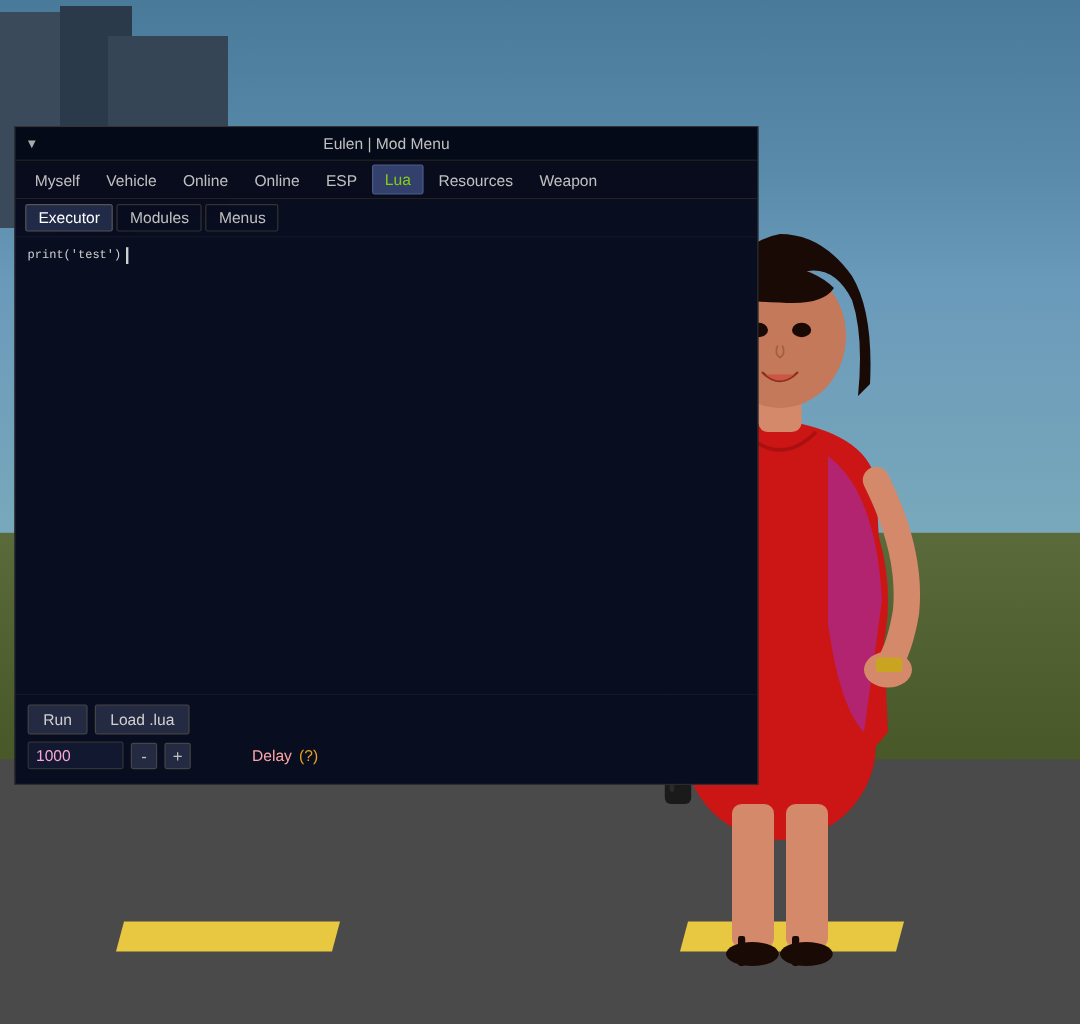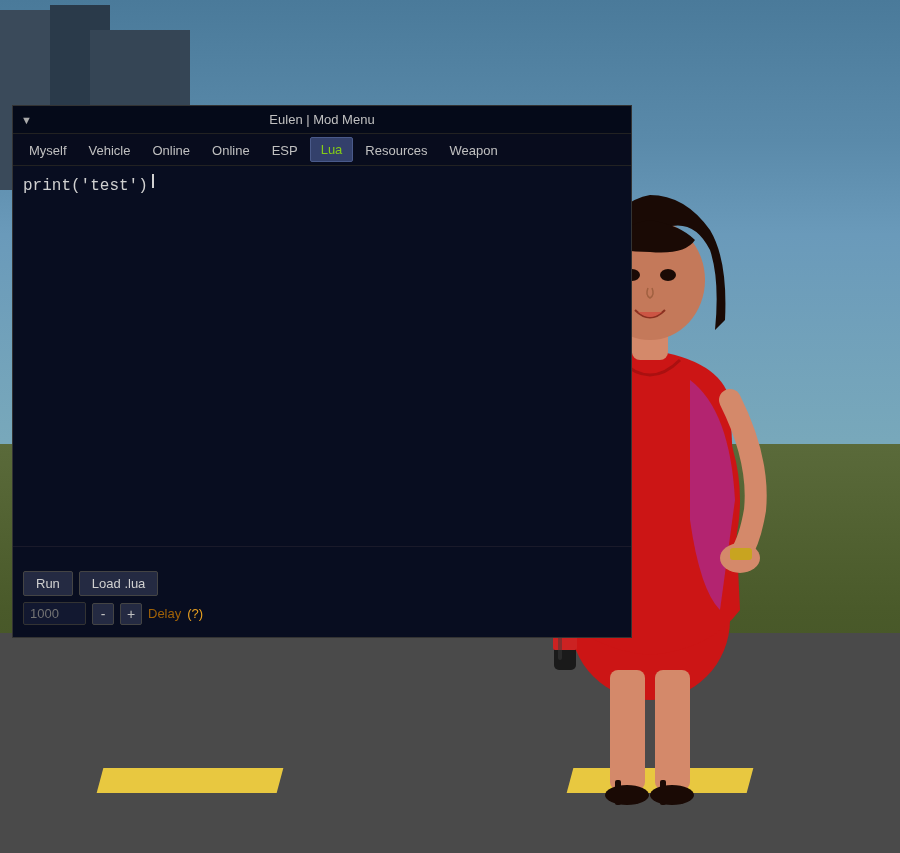"Executor" div.sub-nav-bar { html: none -> <div> <span>Executor</span> <span>Modules</span> <span>Menus</span> </div> }
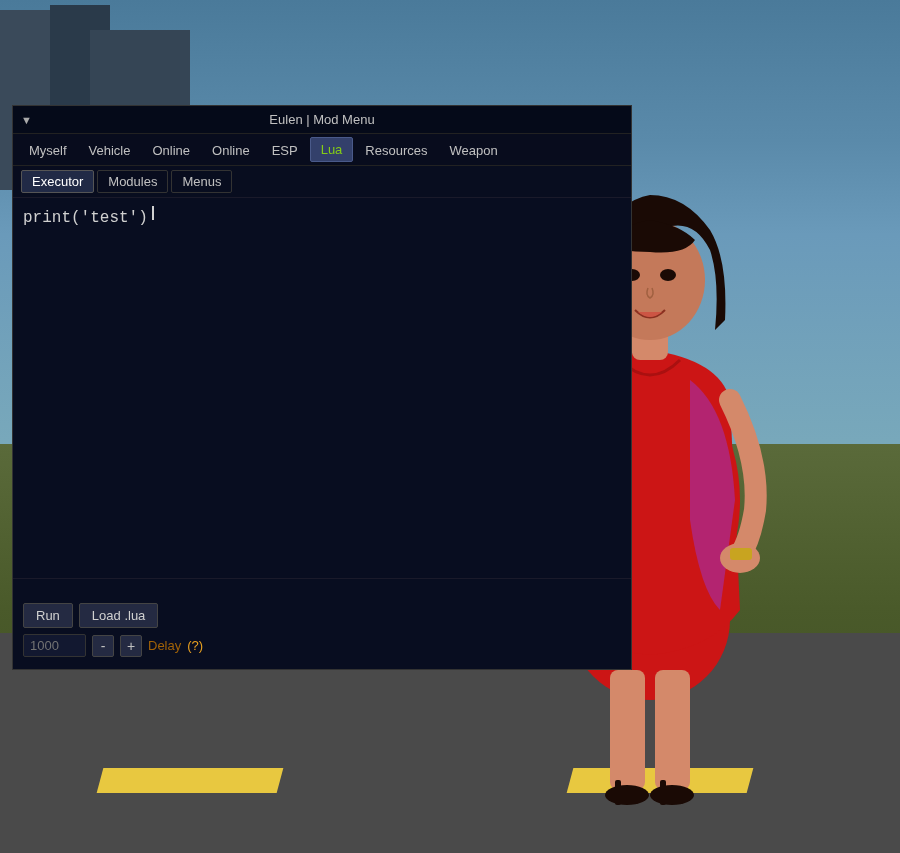"print('test')" .editor-content { font-size: 16px -> 10px }
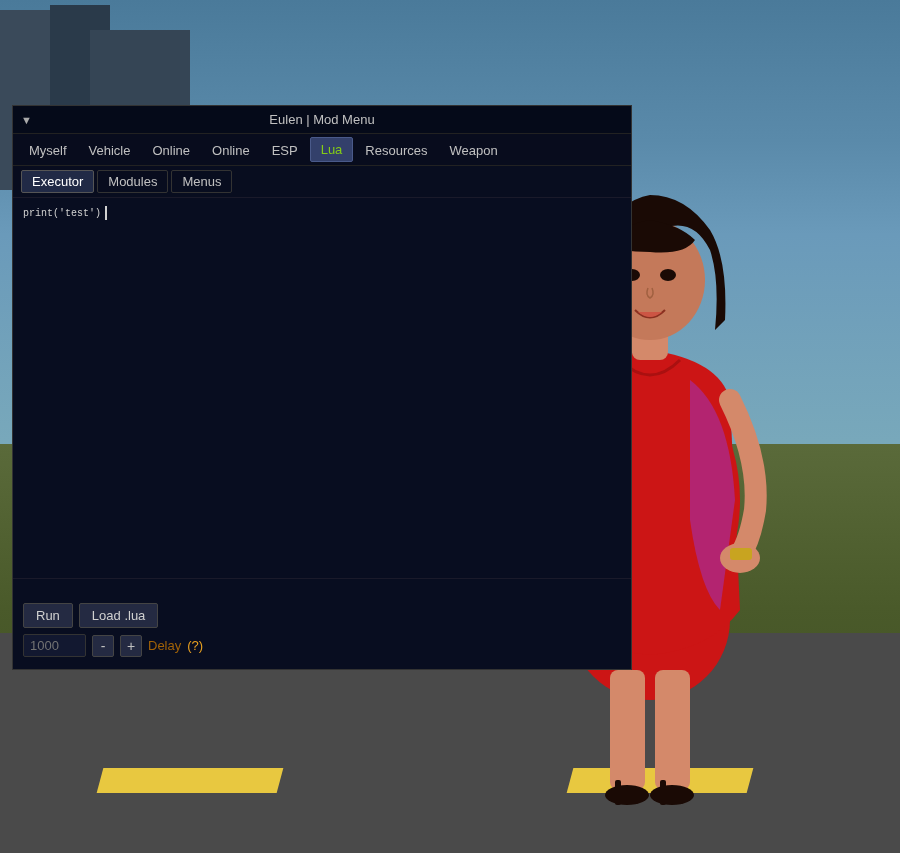"Run" .bottom-controls { padding: 24px 10px 12px 10px -> 8px 10px 12px 10px }
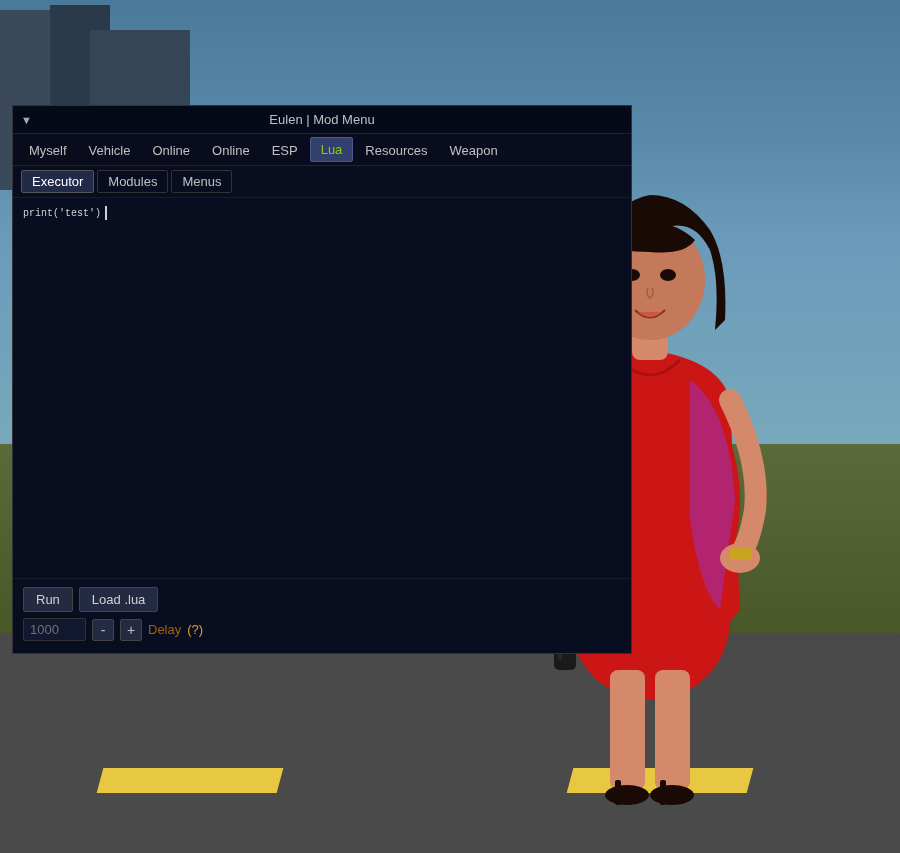"1000" .delay-input { color: #737373 -> #f9a8d4; width: 63px -> 80px }
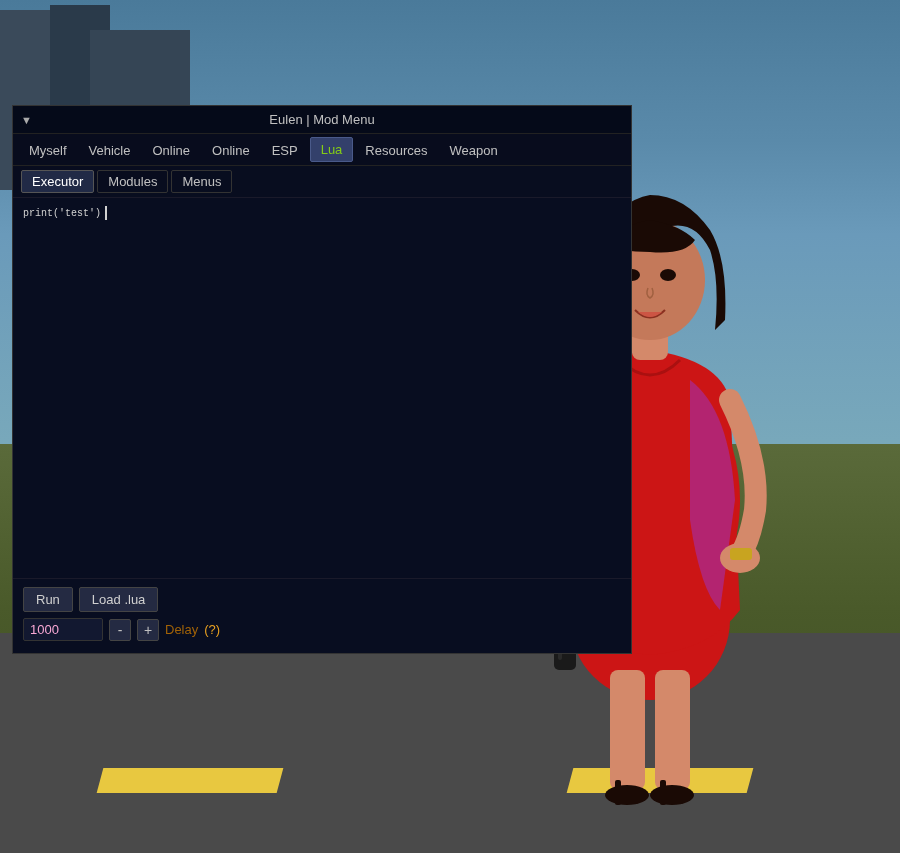"Delay" .delay-label { color: #a16207 -> #fca5a5; margin-left: none -> 45px }
